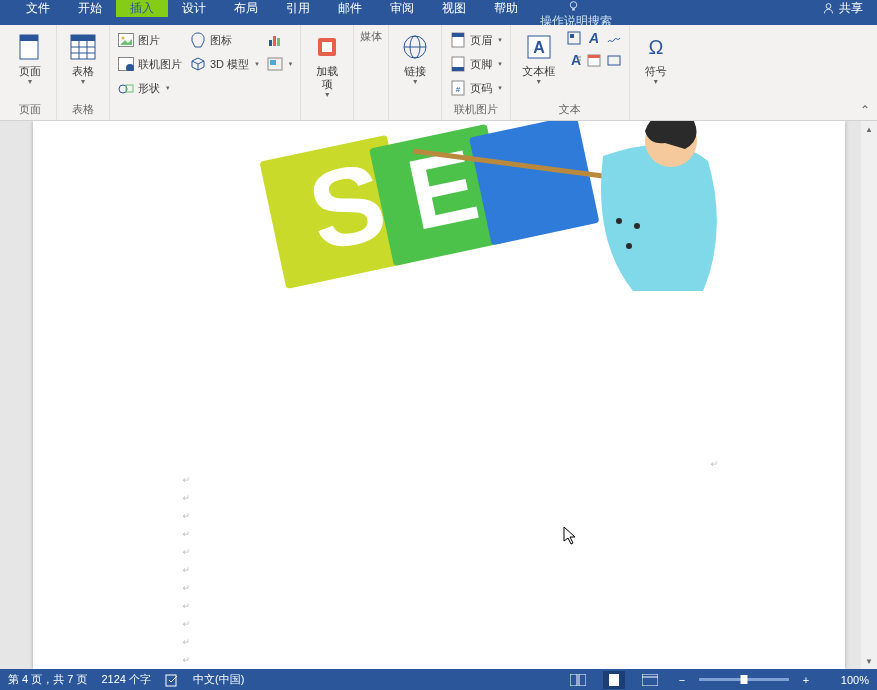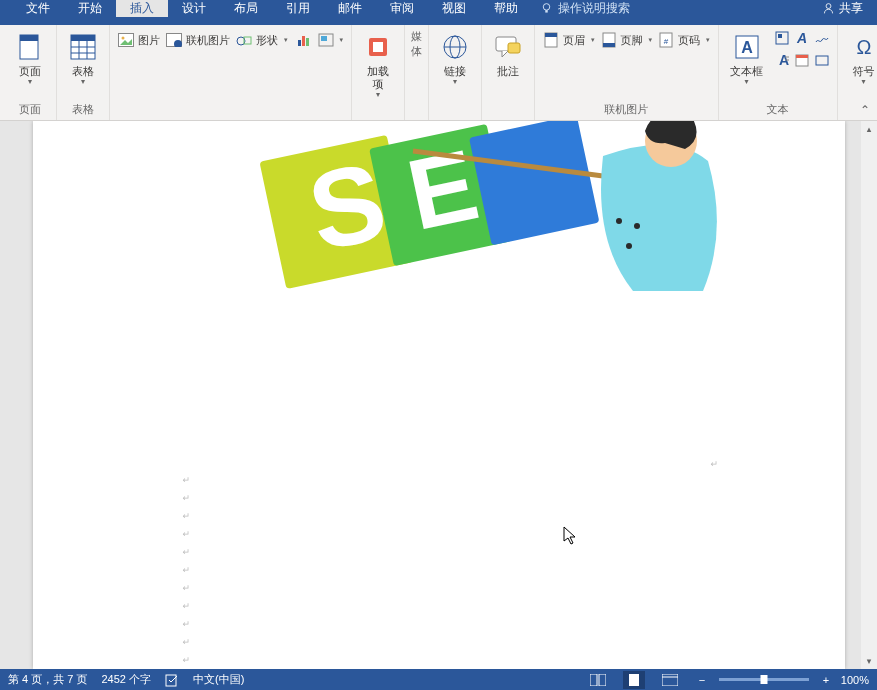"插入" .menubar .tab.active { background: #e5e5e5 -> #84cc16 }
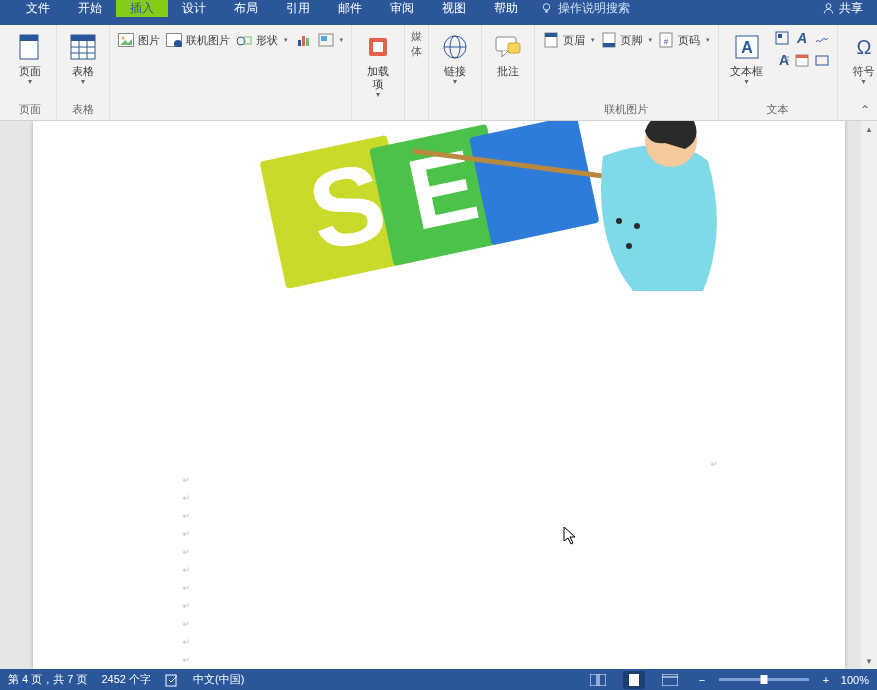"操作说明搜索" .menubar .tell-me { flex-direction: none -> column }
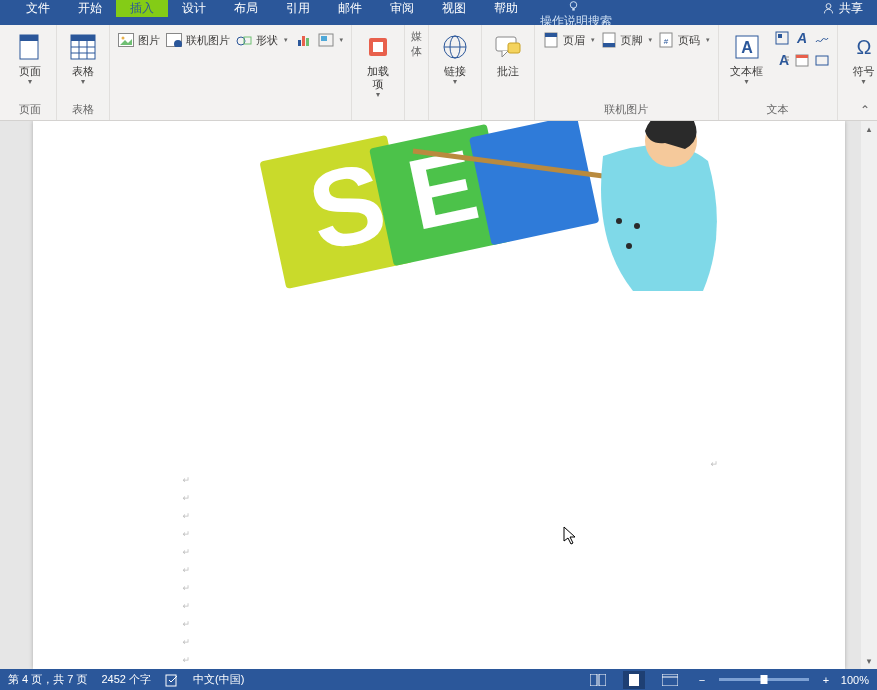"图片" .sm-col { flex-direction: row -> column }
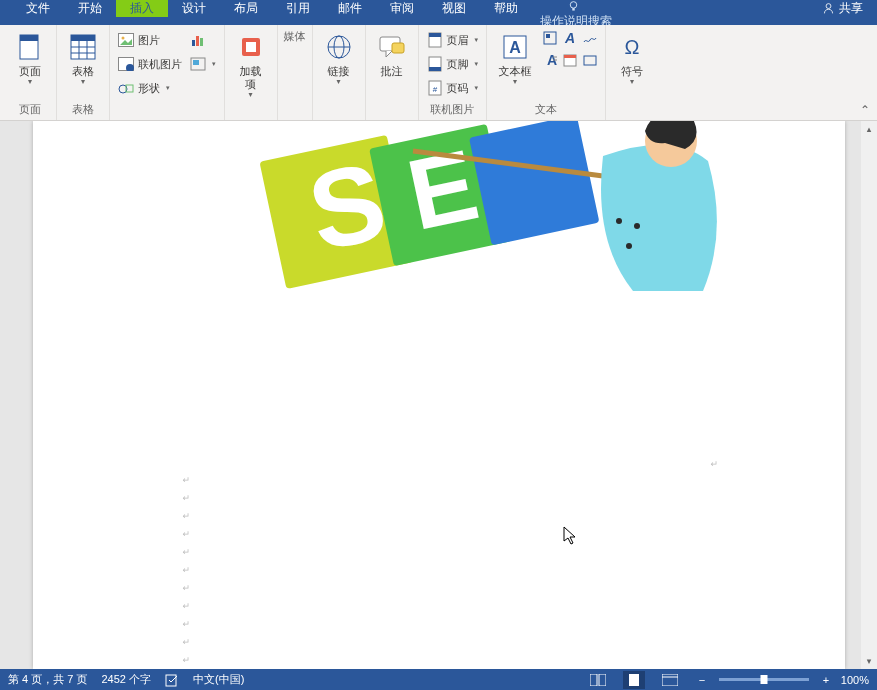"图标" div.sm-col { html: none -> <div> <div> <span> <svg> <path></path> </svg> </span> <span>图标</span> </div> <div> <span> <svg> <path></path> <path></path> </svg> </span> <span>3D 模型</span> <span>▾</span> </div> </div> }
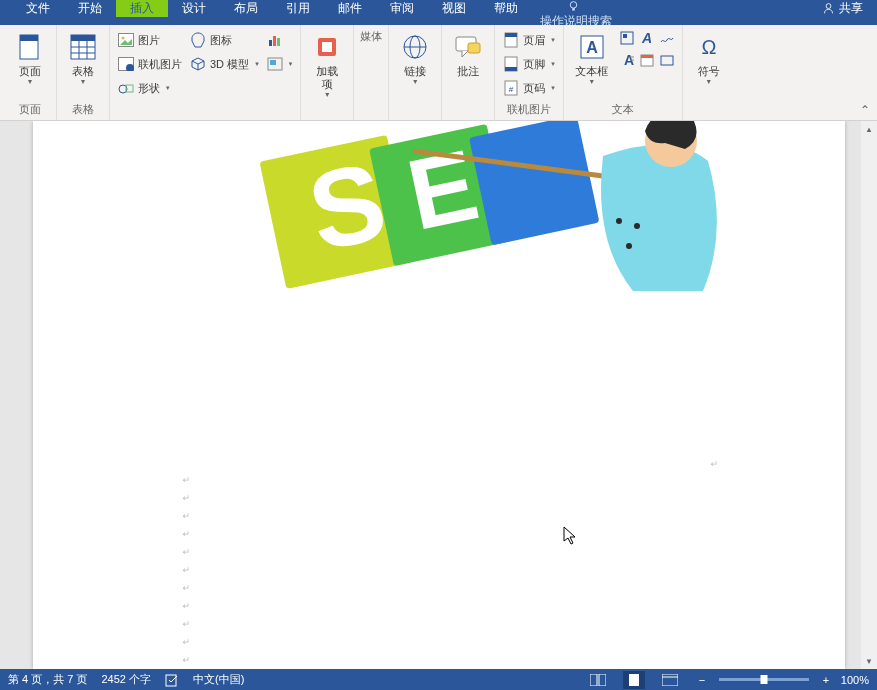"批注" div.group { html: <div> <div> <div> <div> <svg> <rect></rect> <path></path> <rect></rect> </svg> </div> <div>批注</div> </div> </div> <div>&nbsp;</div> </div> -> none }
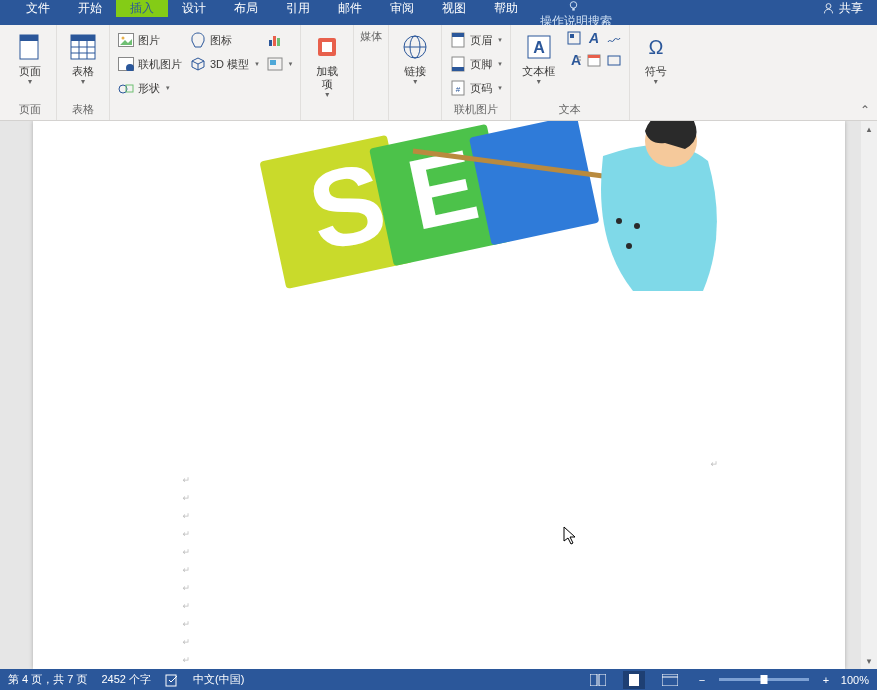"2452 个字" div.seg { text: 2452 -> 2124 }
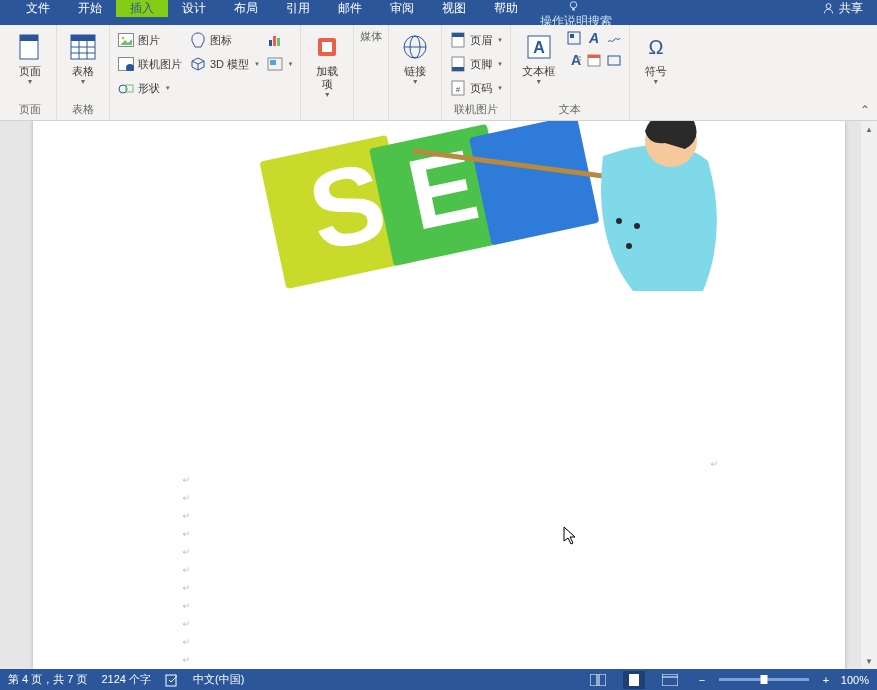"100%" span { margin-left: 4px -> 24px }
